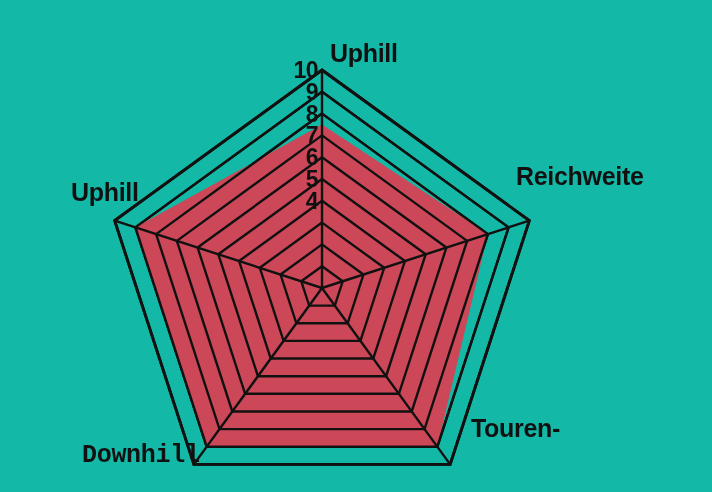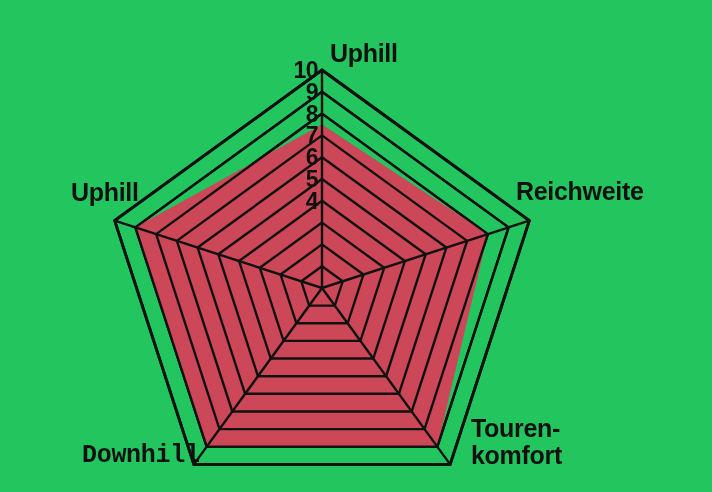"10" #chart-root { background: #22c55e -> #14b8a6 }
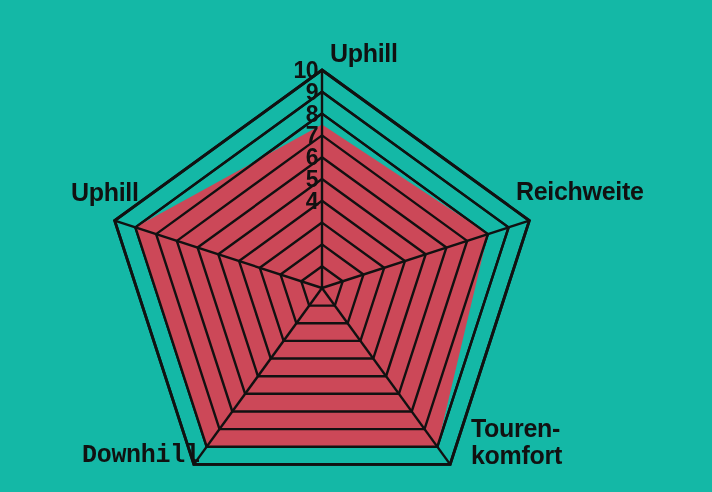"Reichweite" #label-reichweite { top: 178px -> 163px }
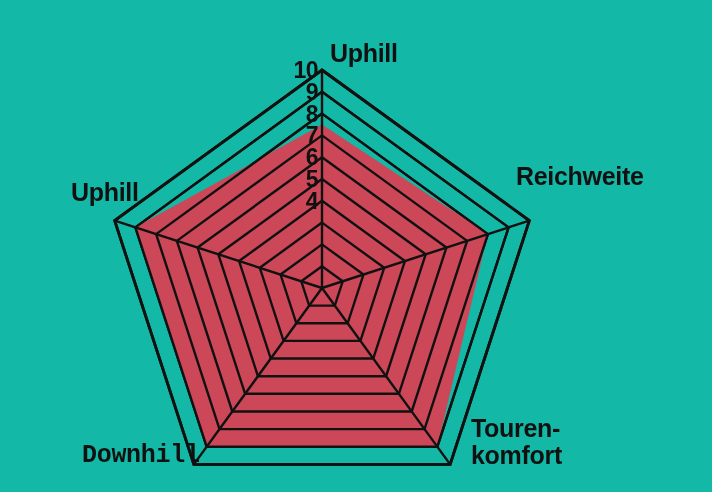"komfort" span { html: <span>komfort</span> -> none }
